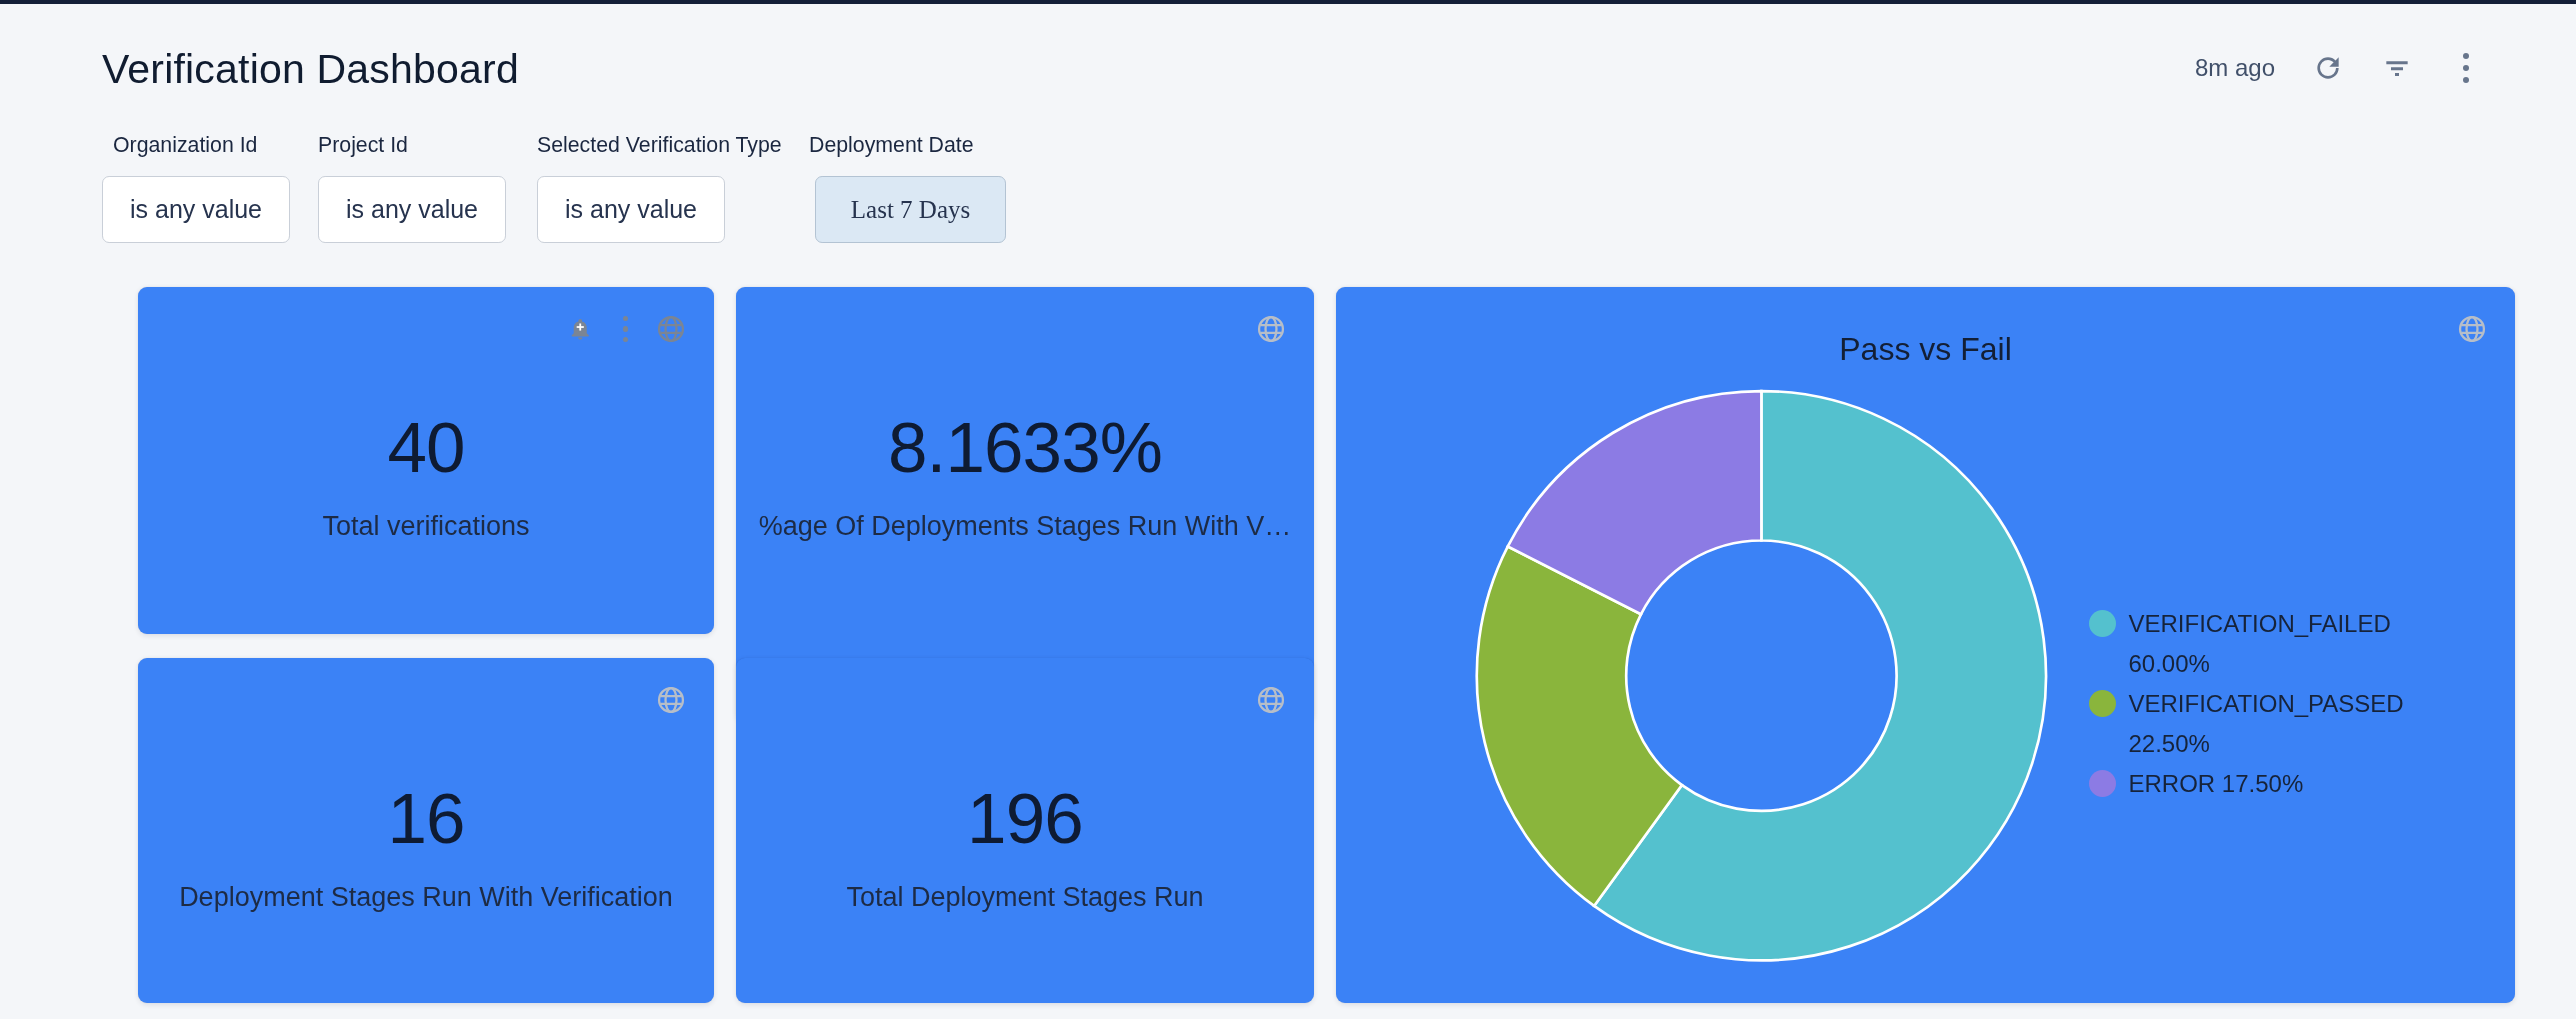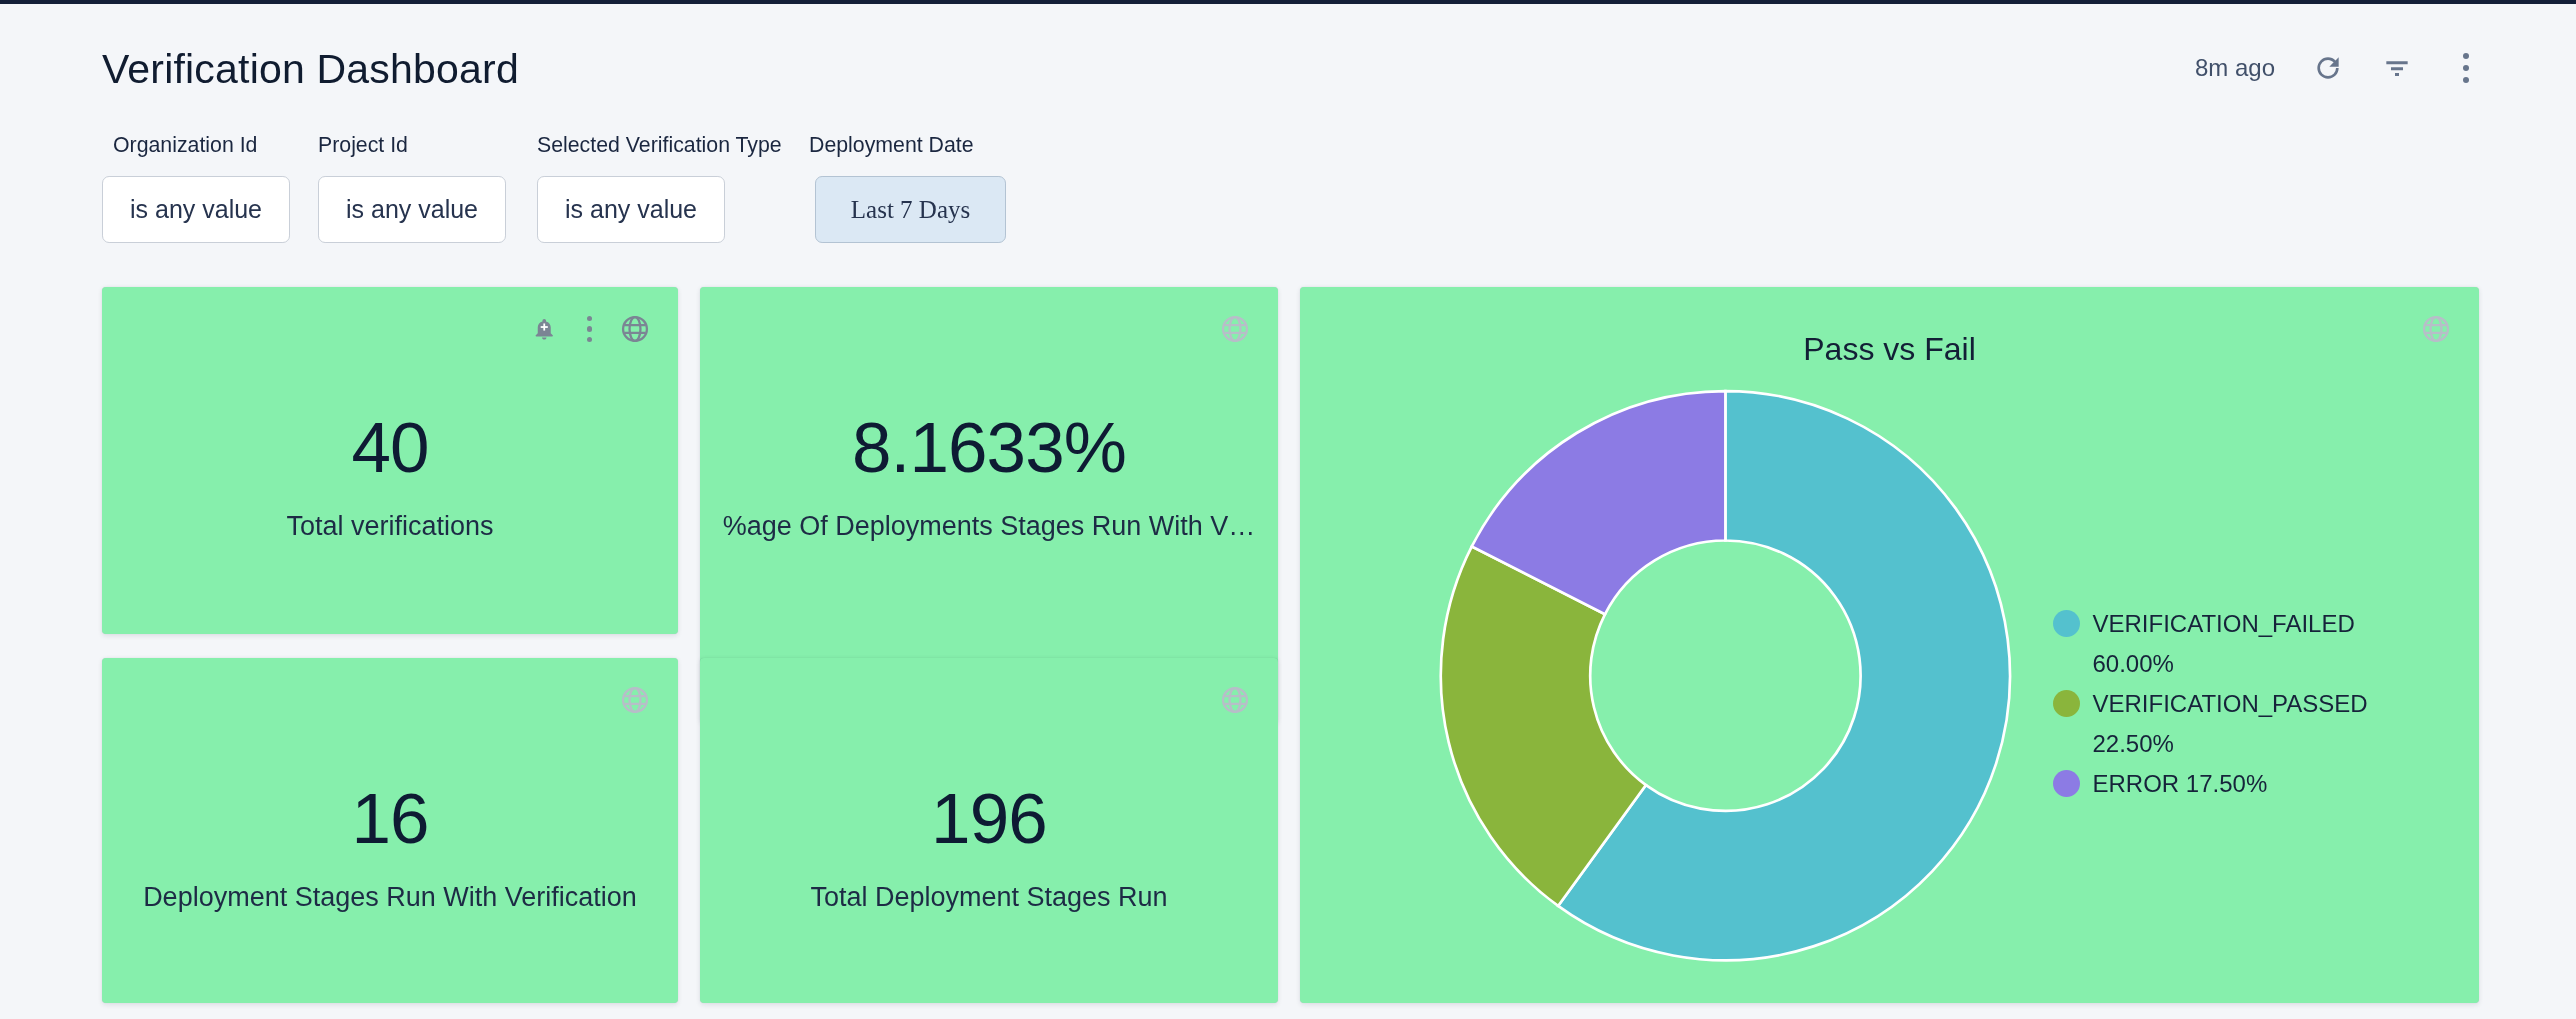"Pass vs Fail" .tile { background: #86efac -> #3b82f6; border-radius: 4px -> 9px; margin-left: none -> 36px }
